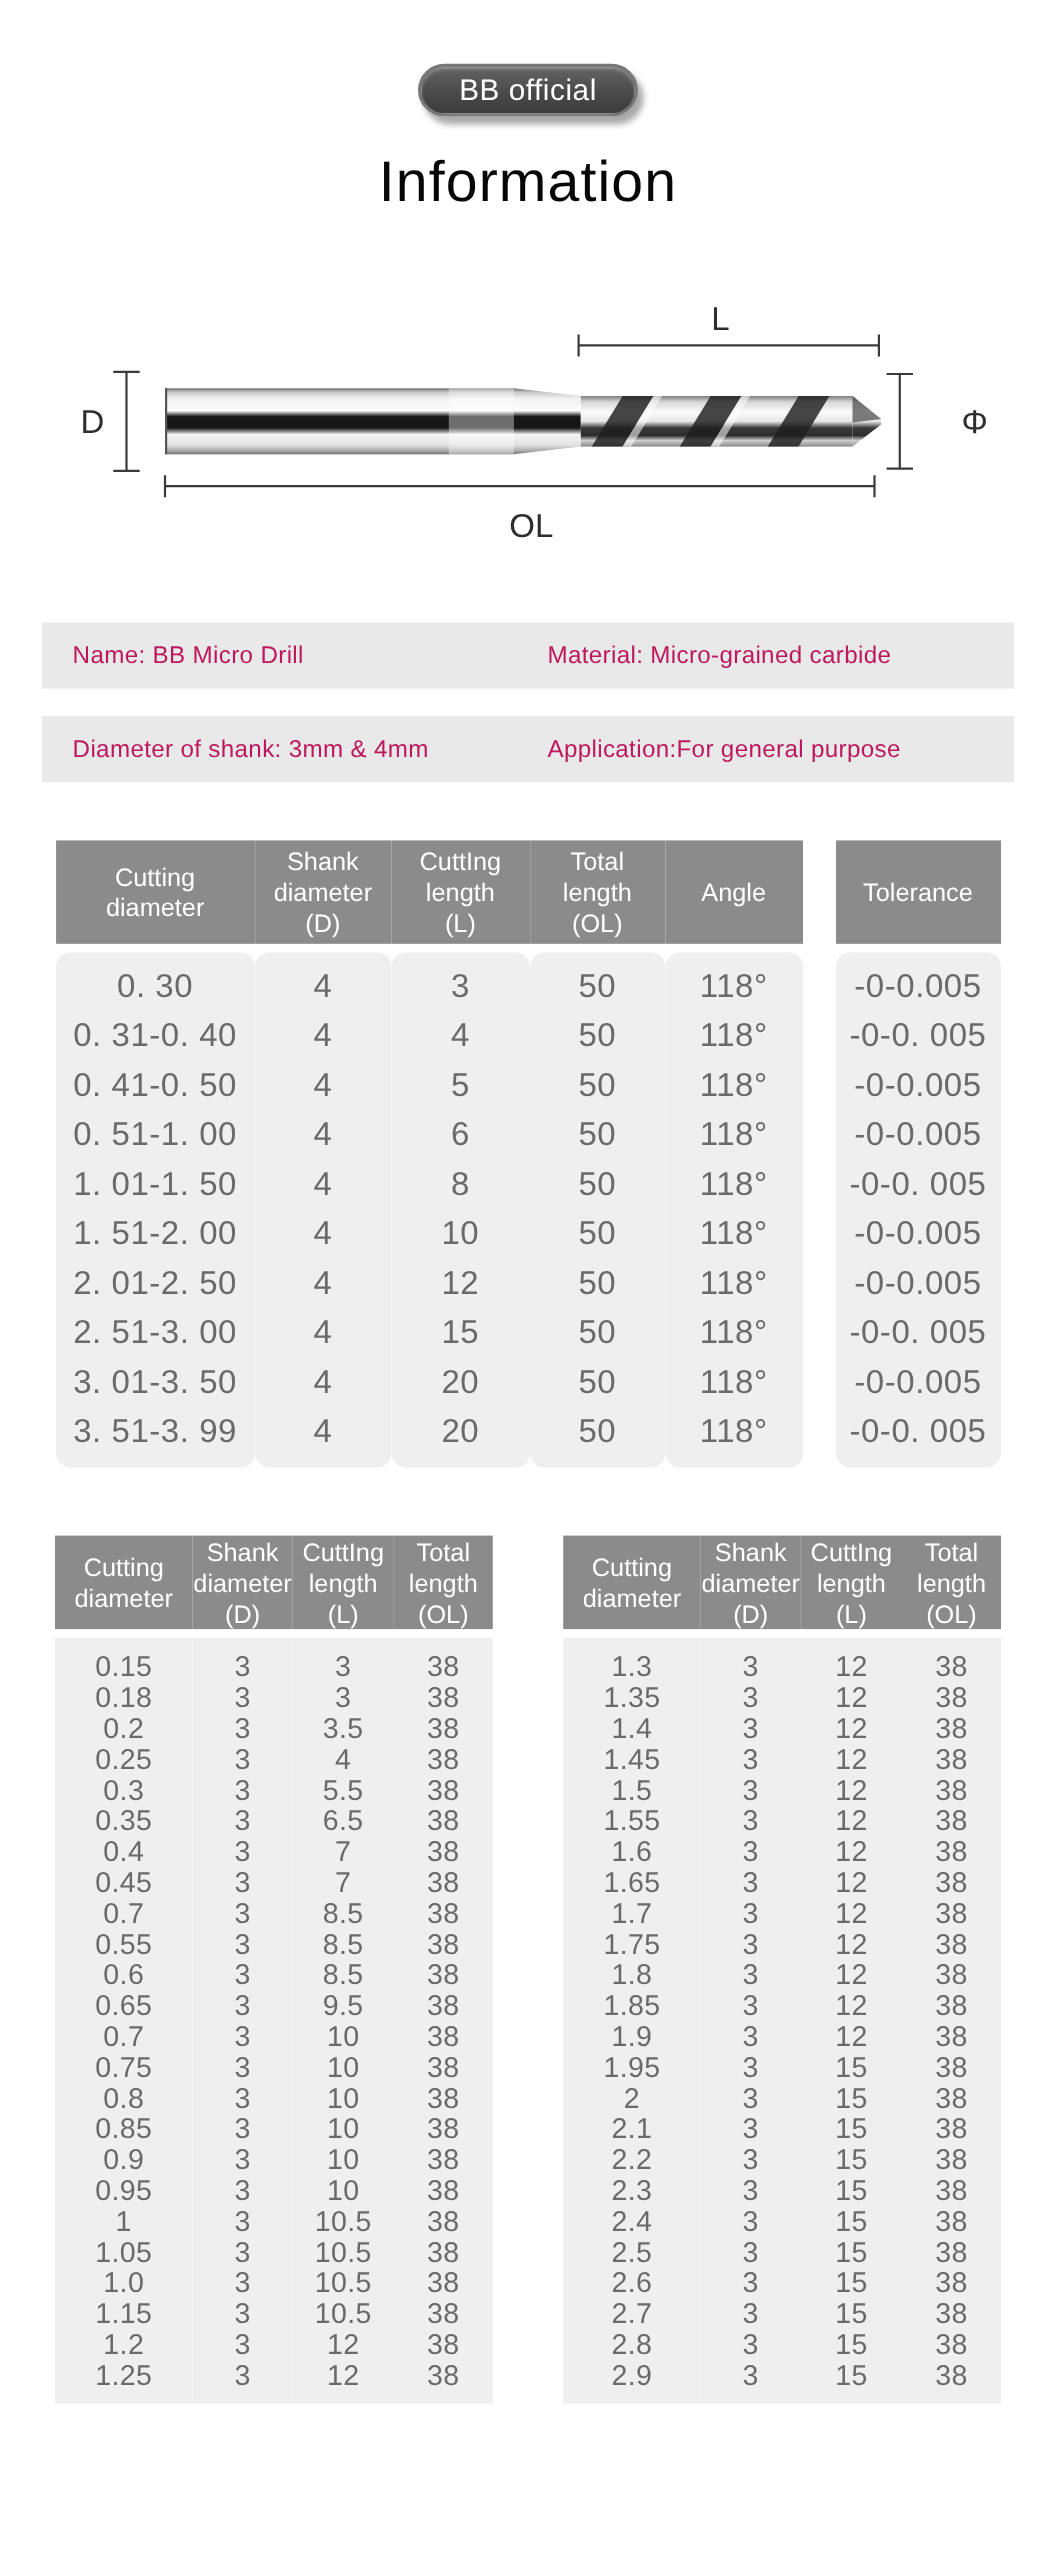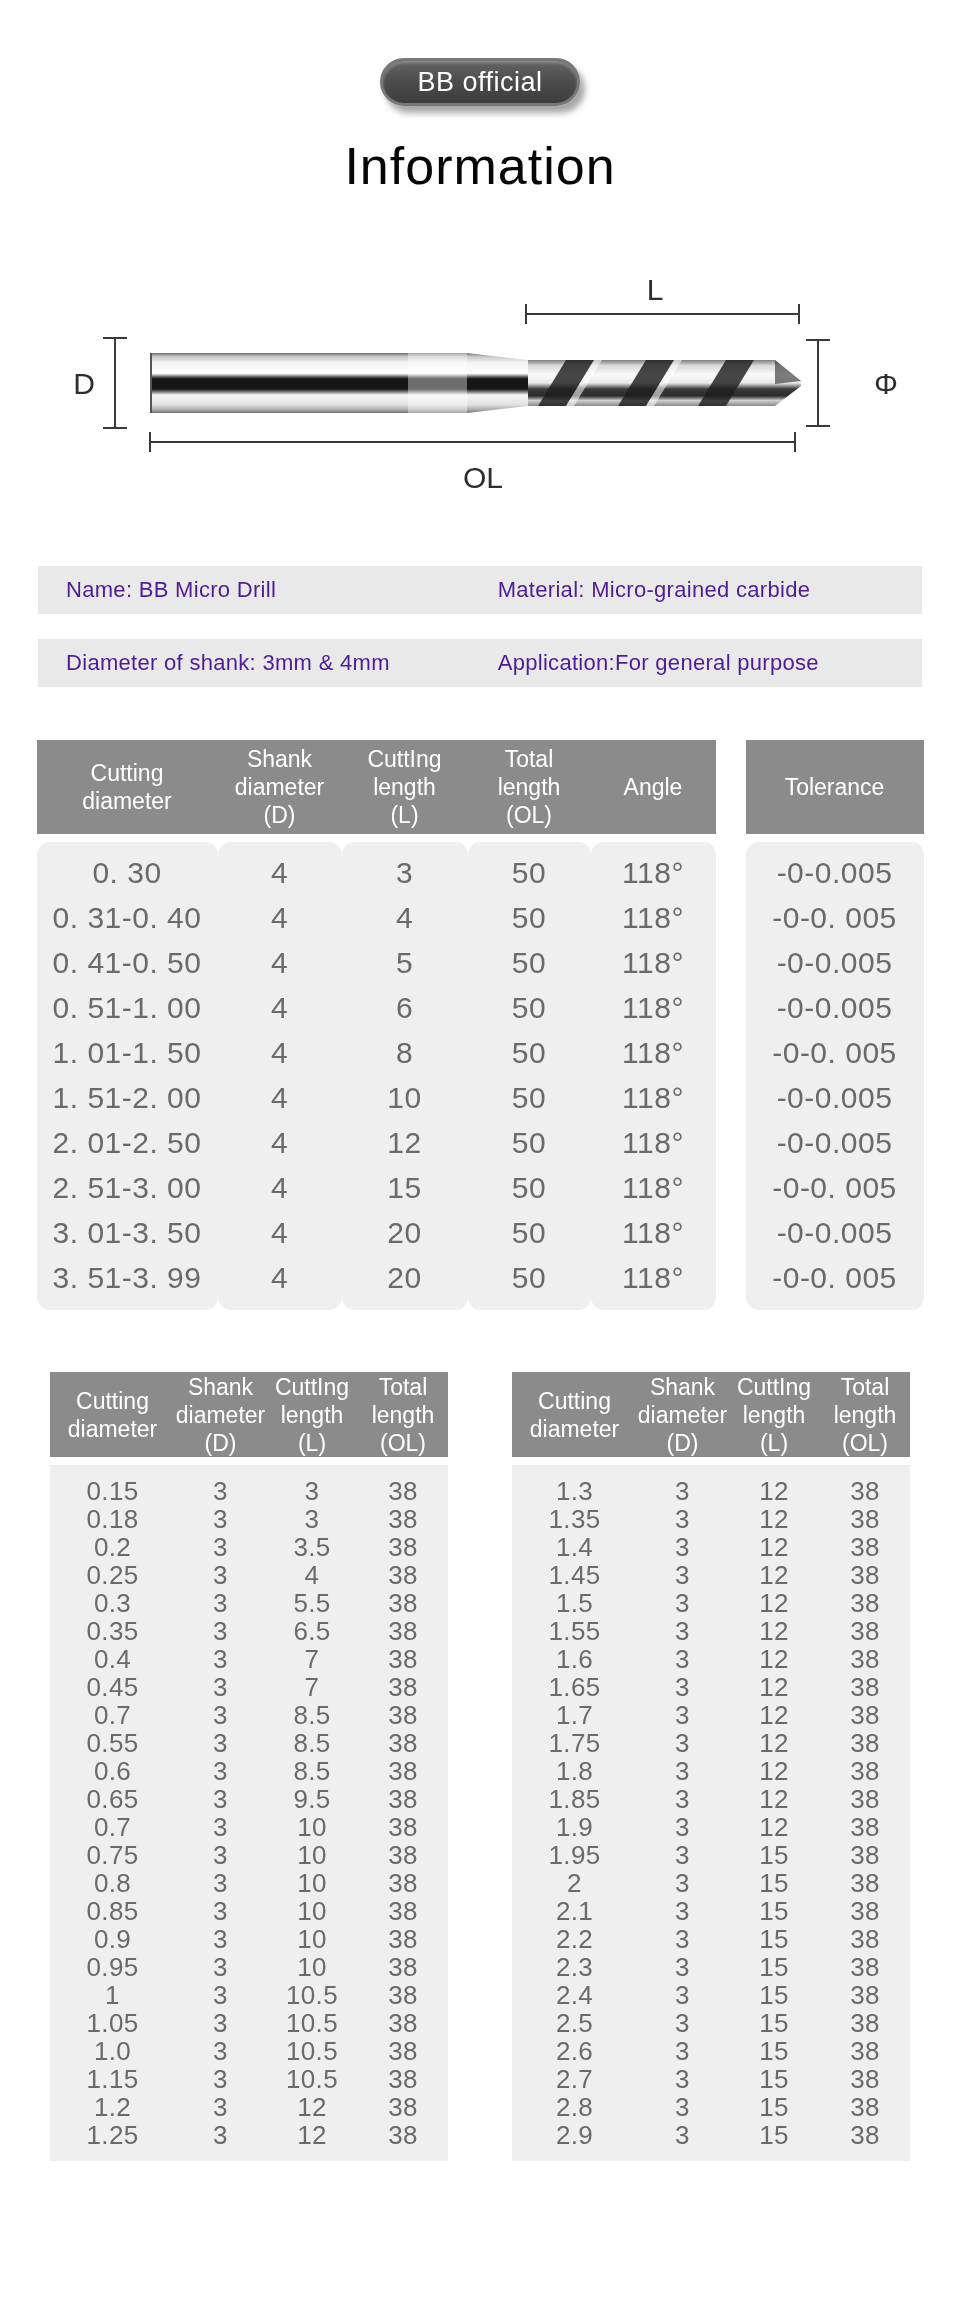"Name: BB Micro Drill" .info-row { color: #4c1d95 -> #be185d; height: 48px -> 60px }
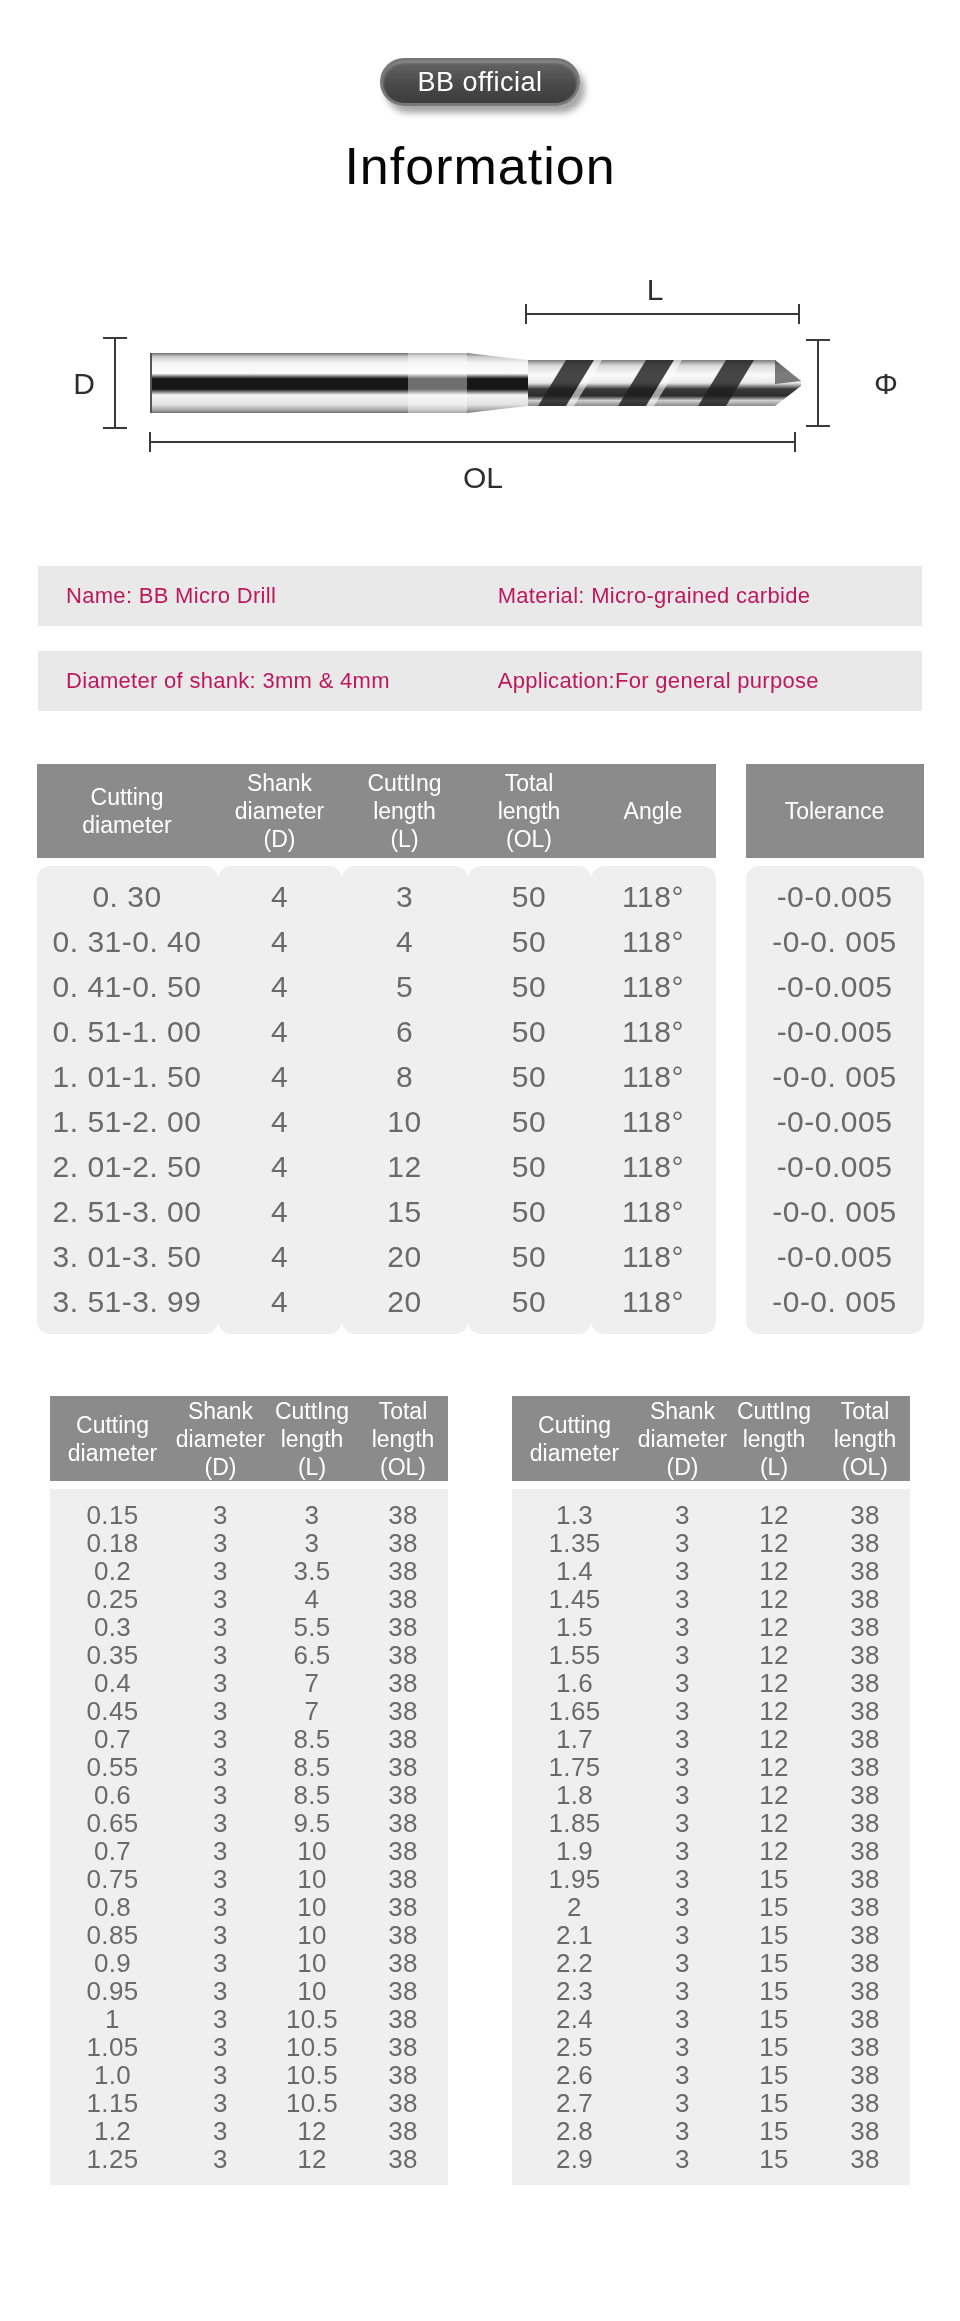"Tolerance" .main-cols .col:nth-child(6) { width: 208px -> 180px }
